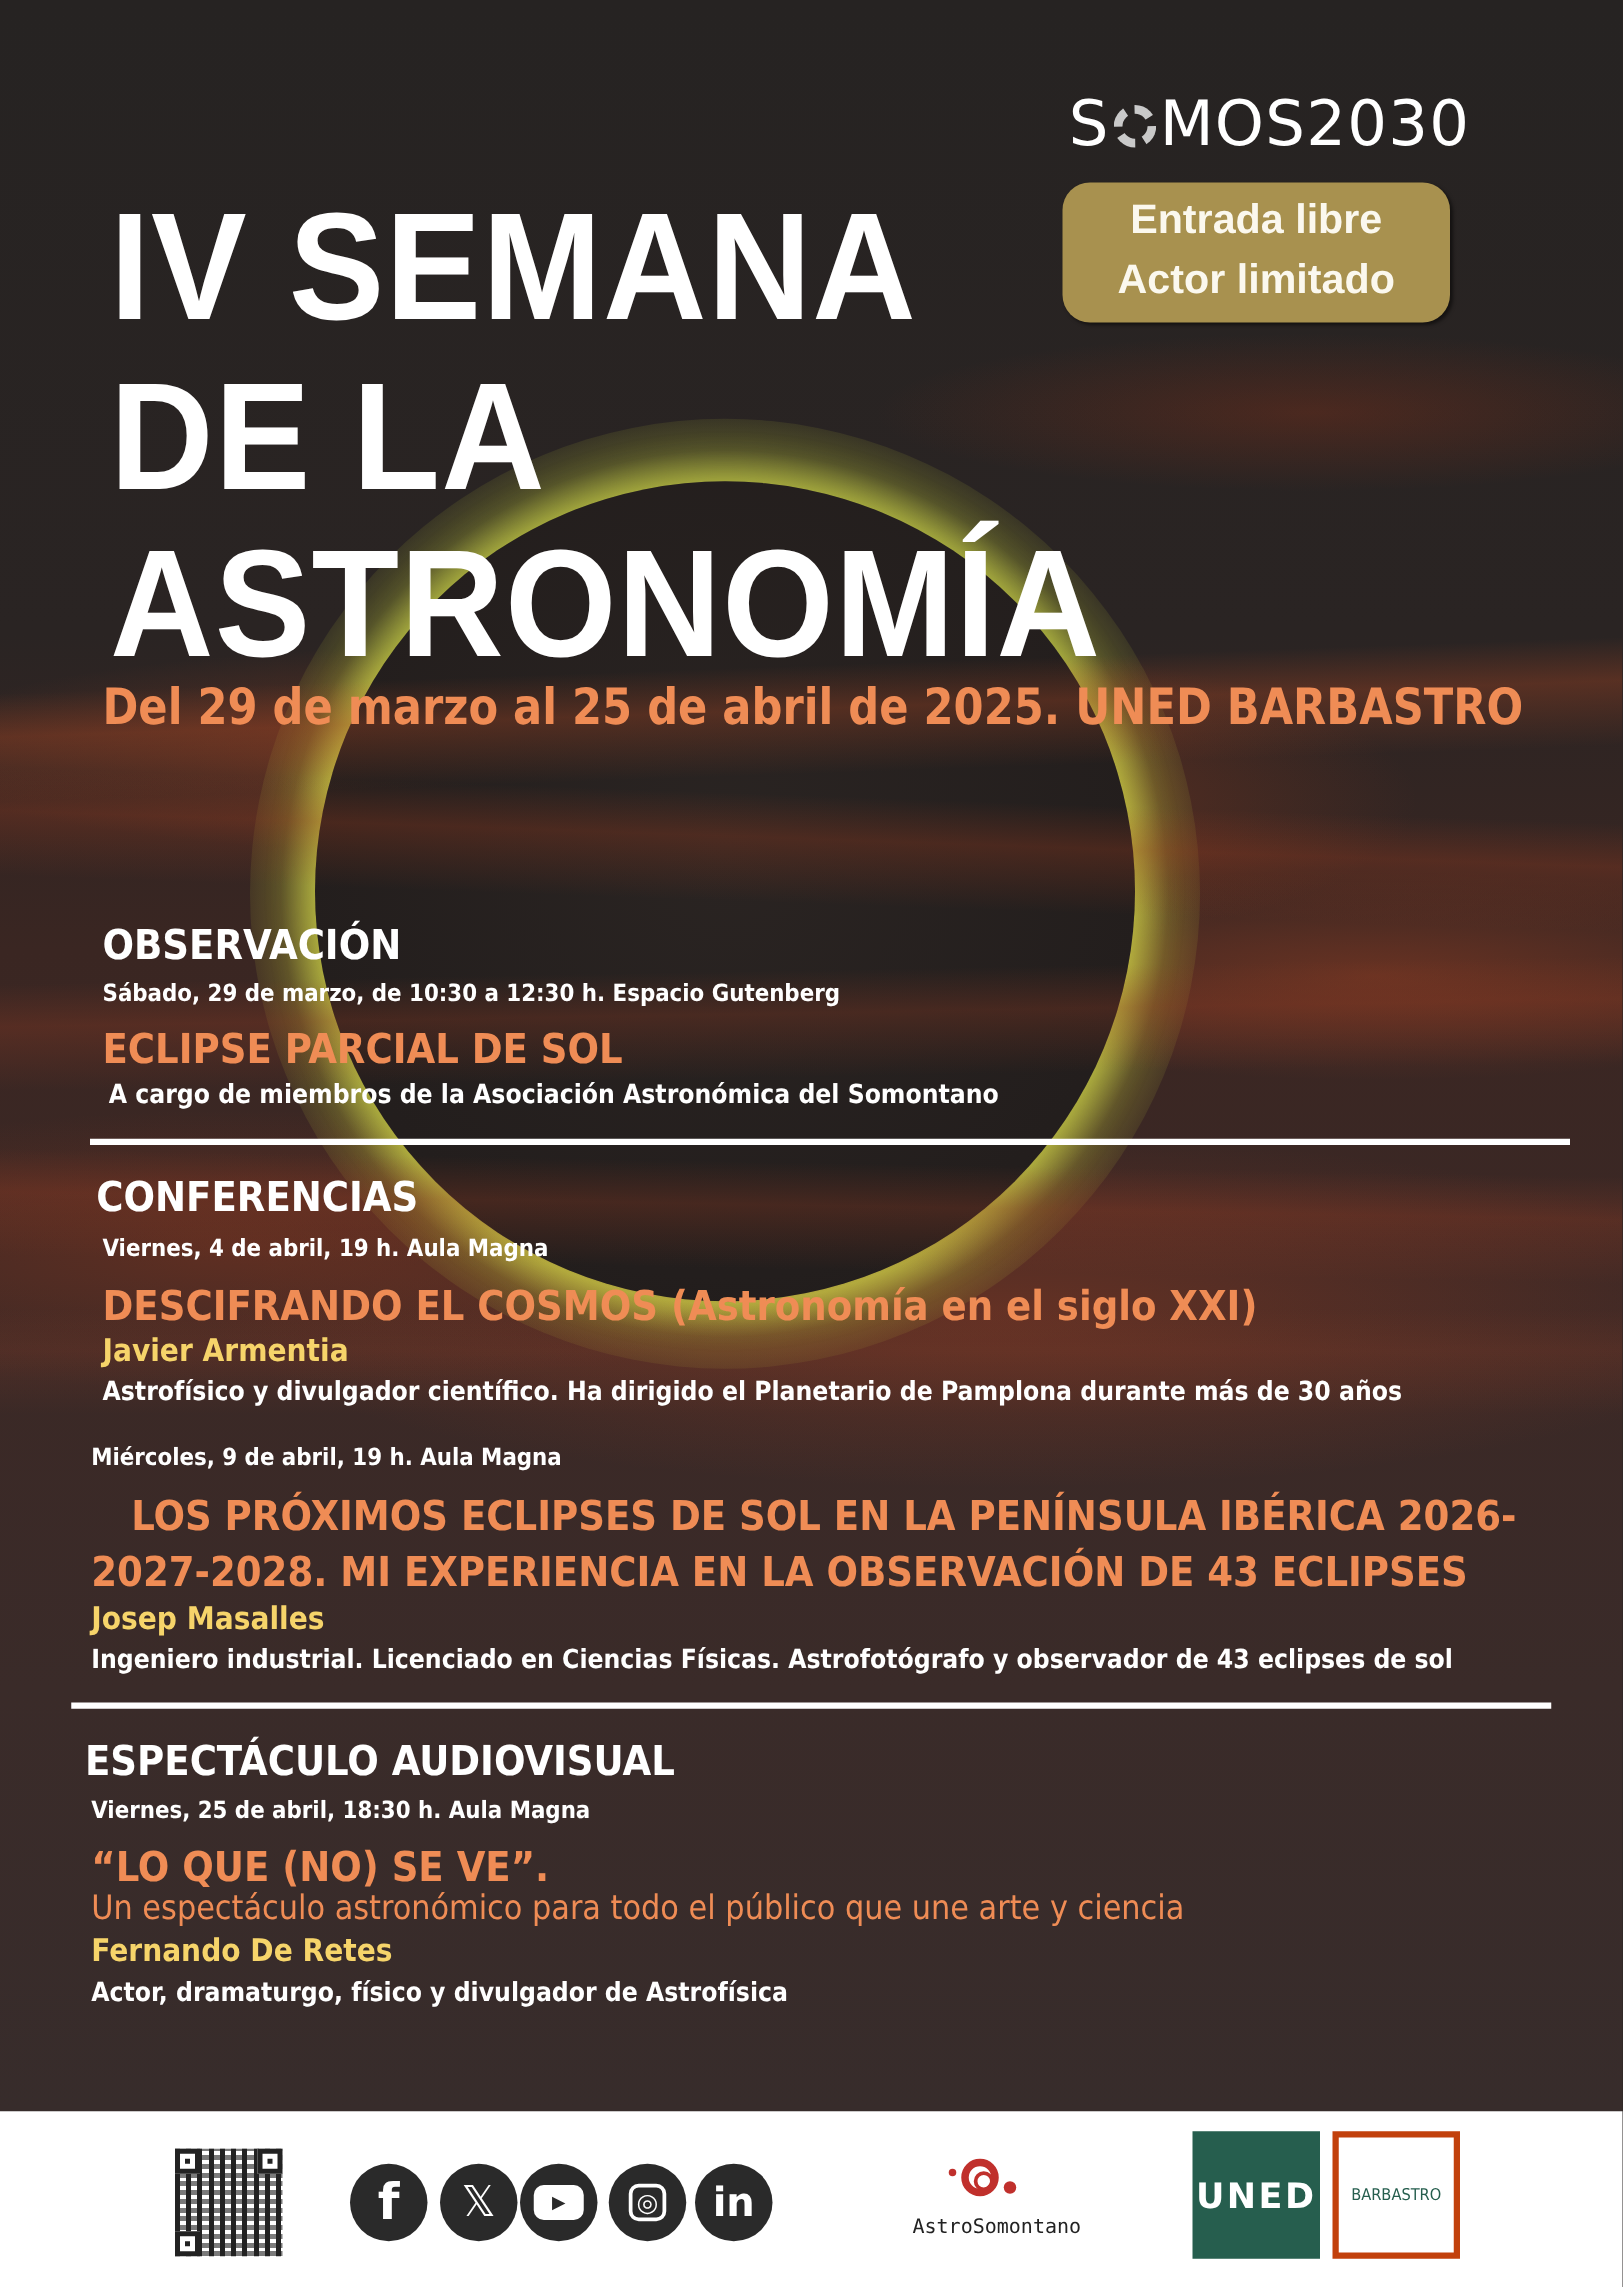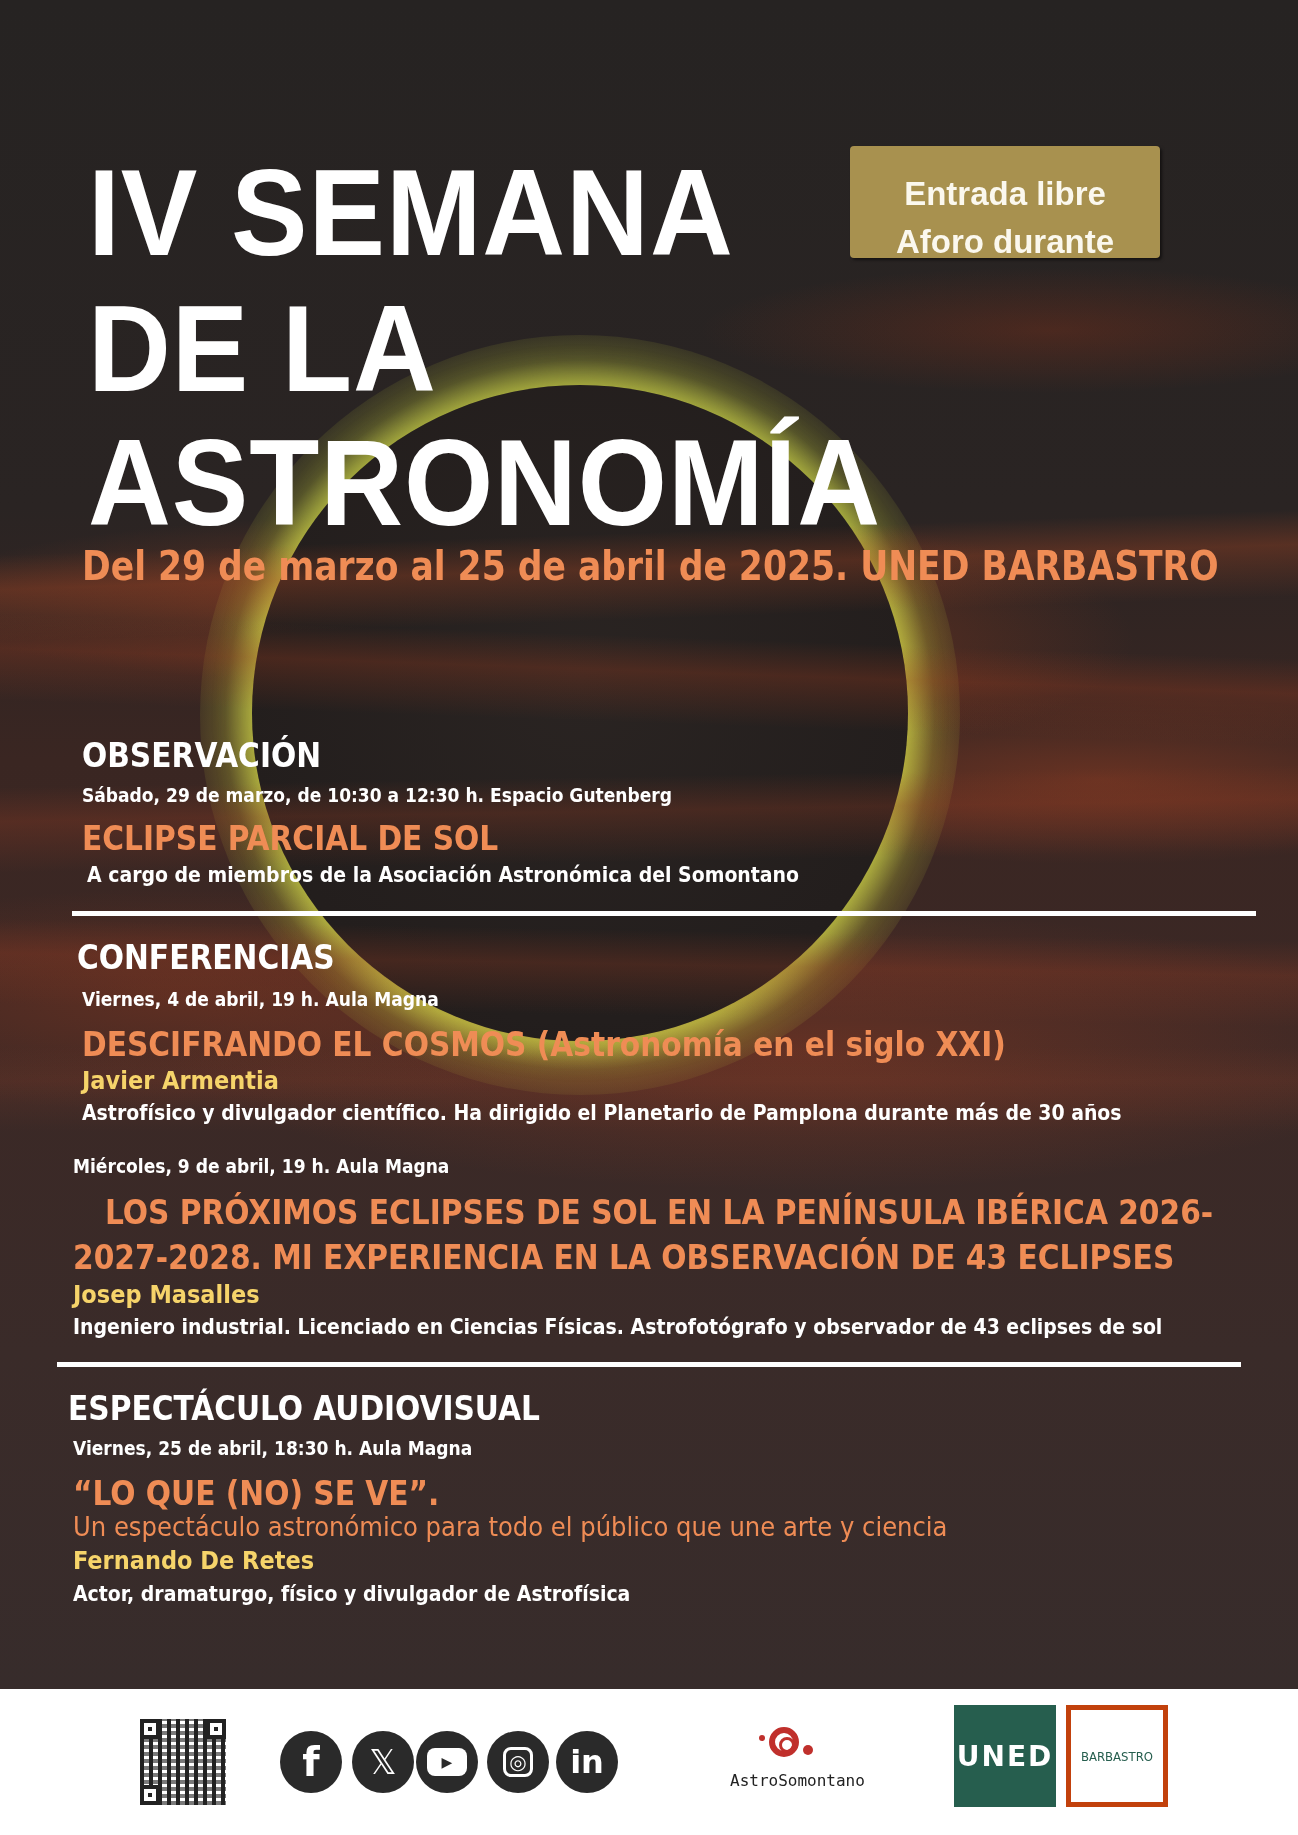"S MOS2030" div.abs { html: none -> <div> <span>S</span><span></span><span>MOS2030</span> </div> }
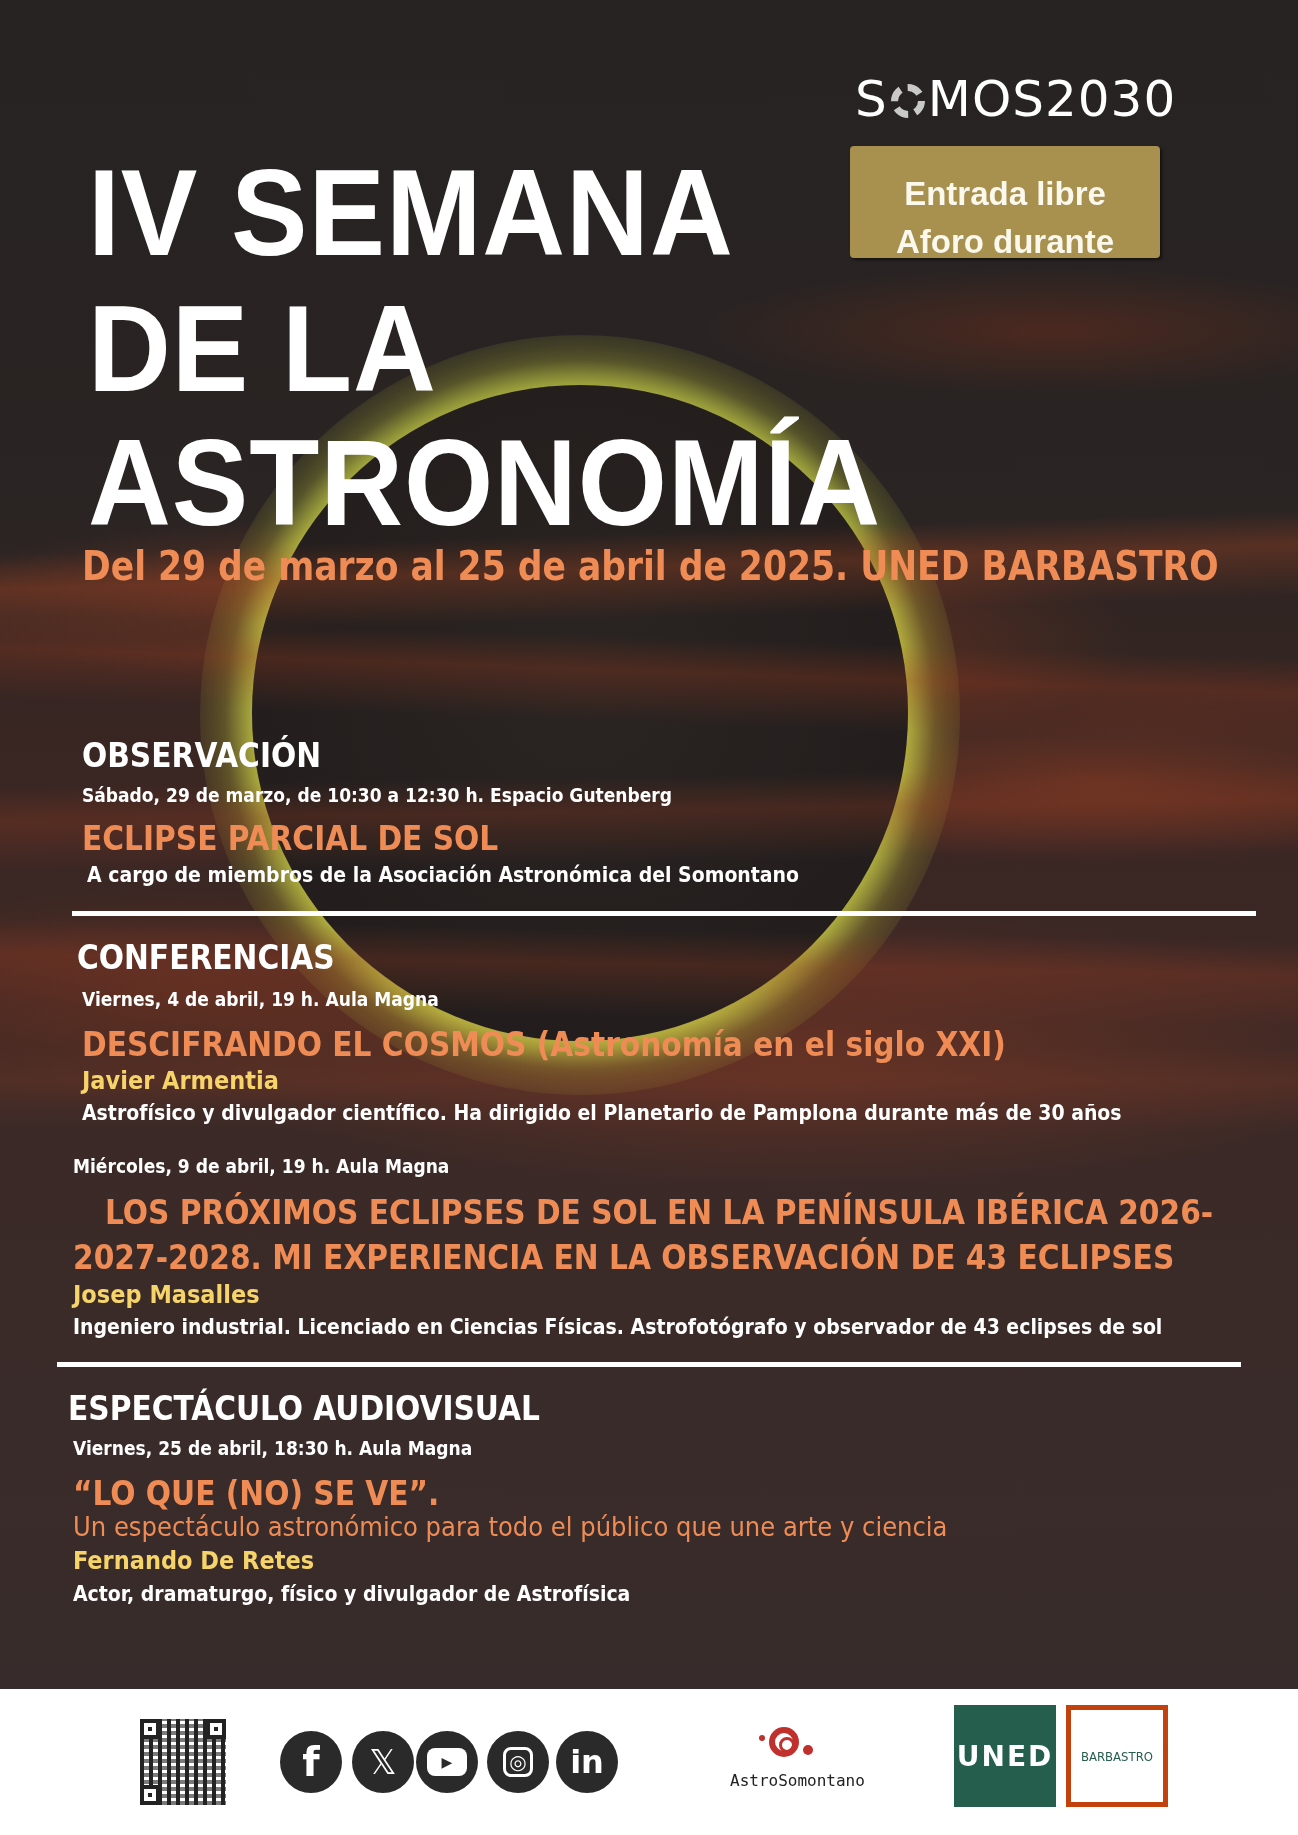"Entrada libre" .badge { border-radius: 4px -> 22px; padding-top: 24px -> 5px }
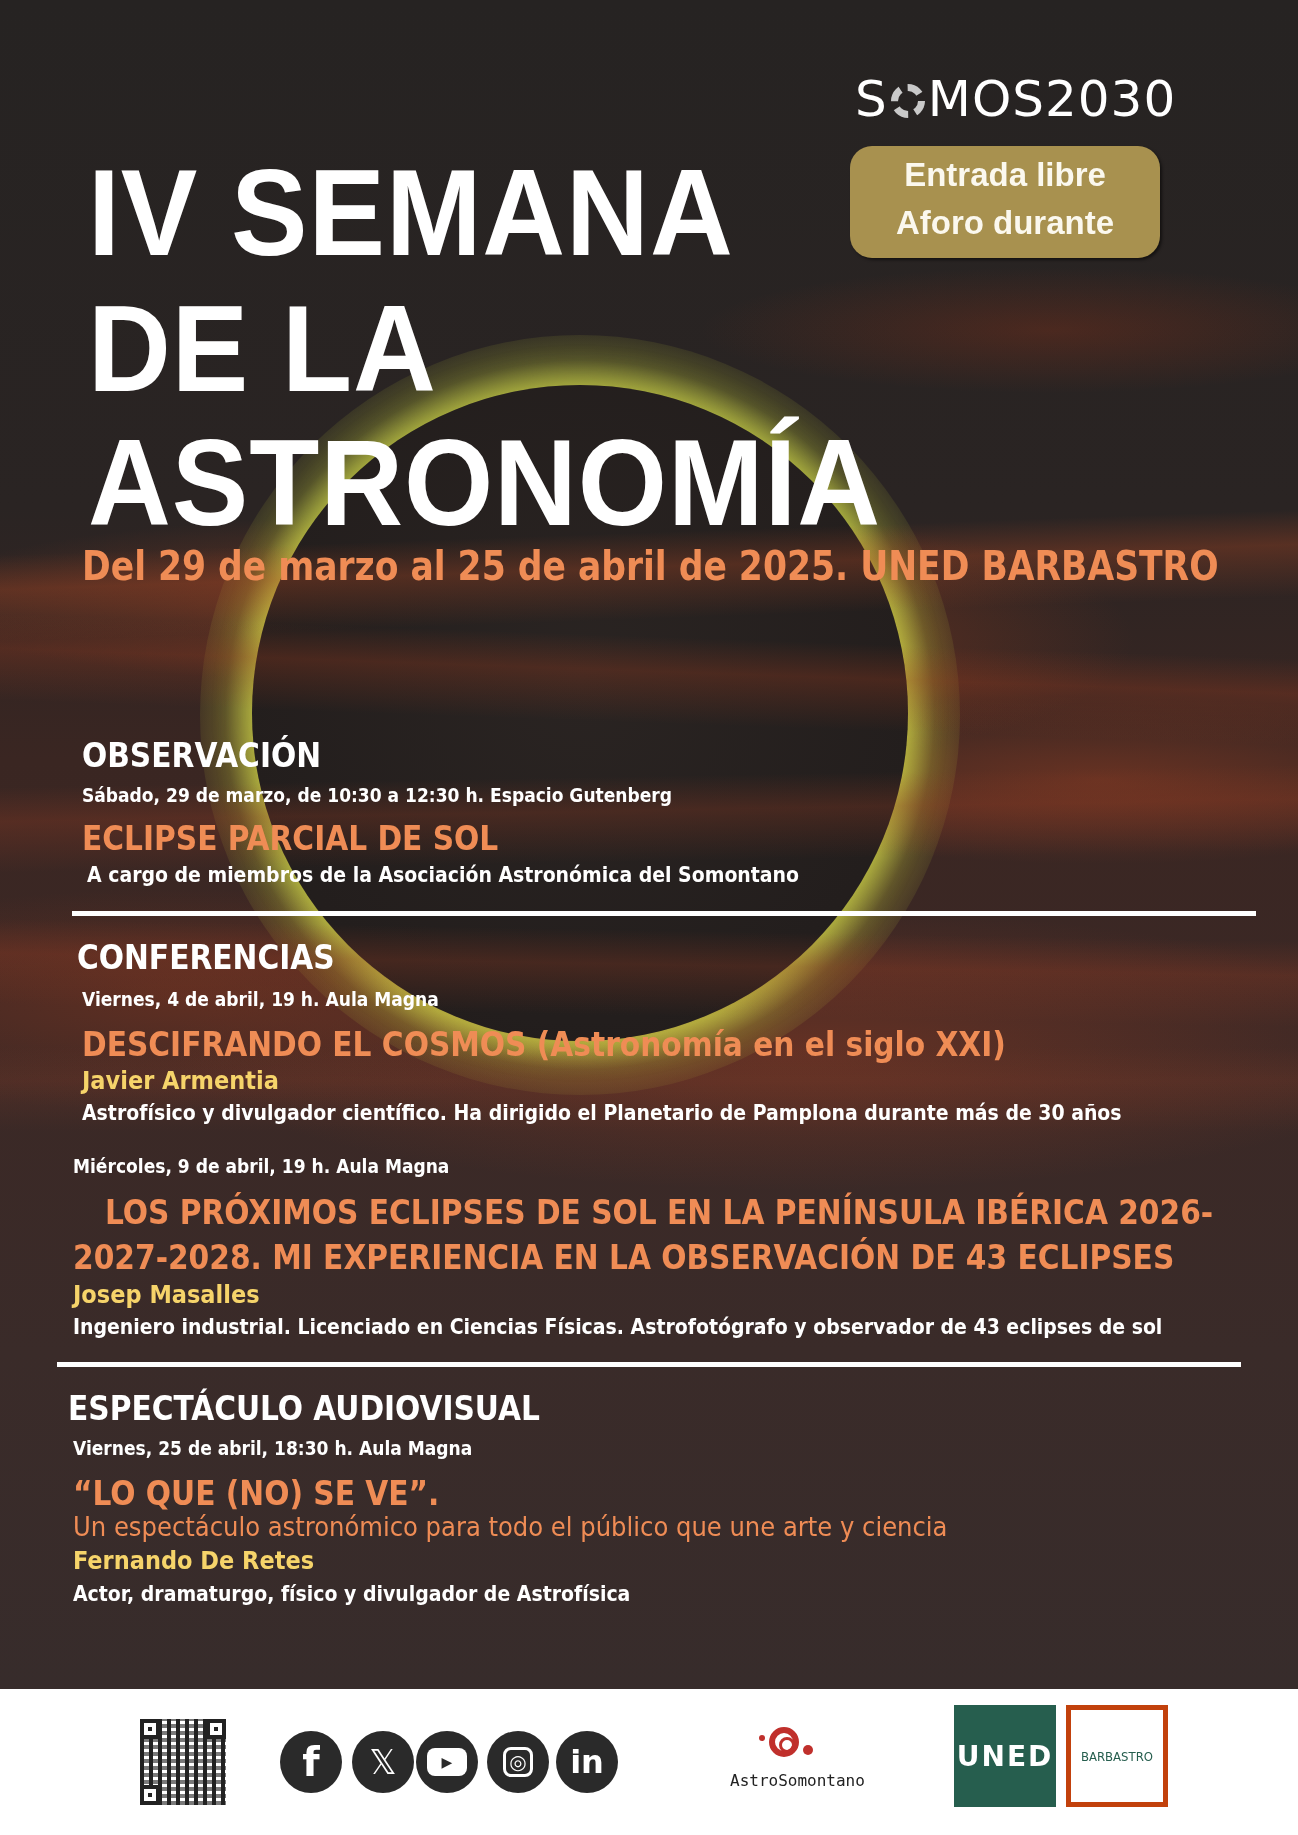"Aforo durante" div { text: Aforo durante -> Actor limitado }
